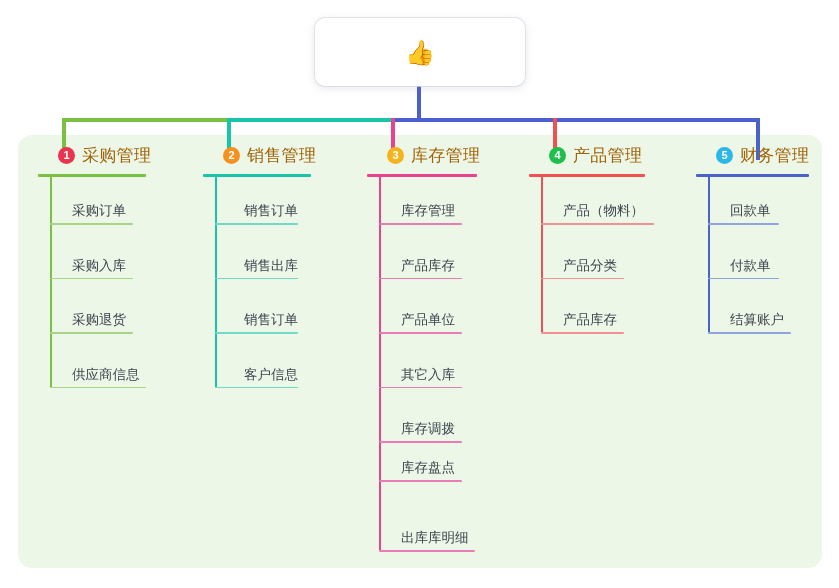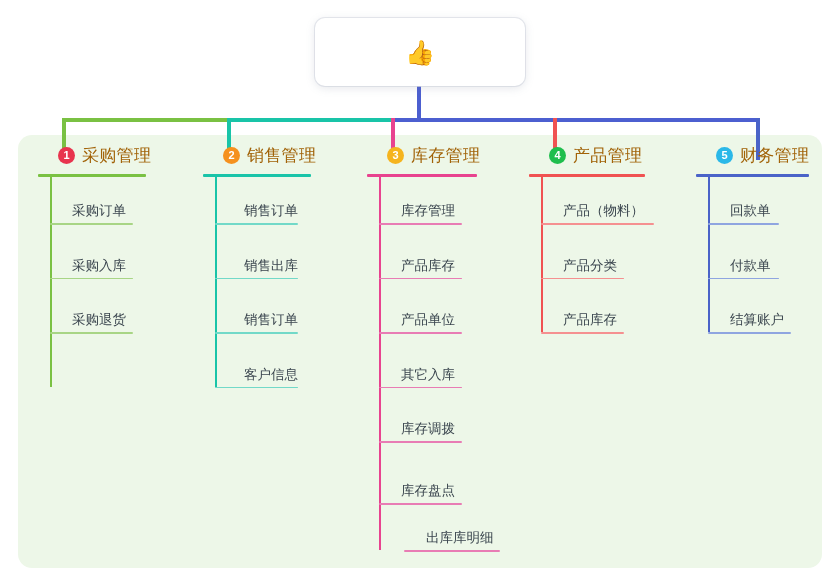"供应商信息" div.leaf { html: none -> <div> <div>供应商信息</div> <div></div> </div> }
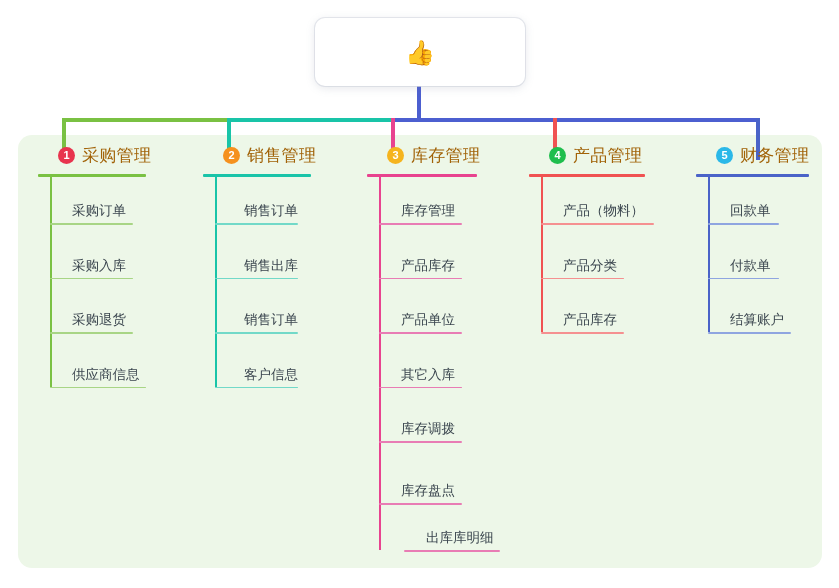"库存盘点" div.leaf { top: 304px -> 281px }
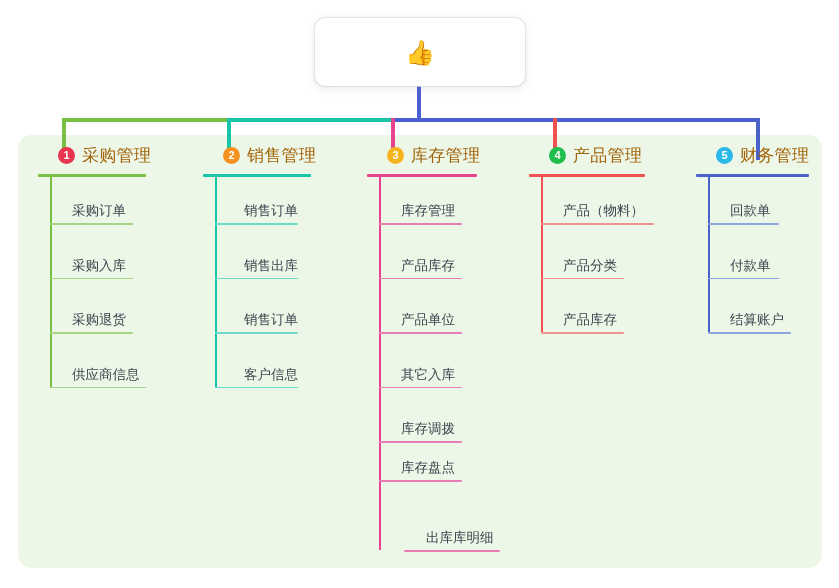"出库库明细" div.leaf { padding-left: 25px -> none }
